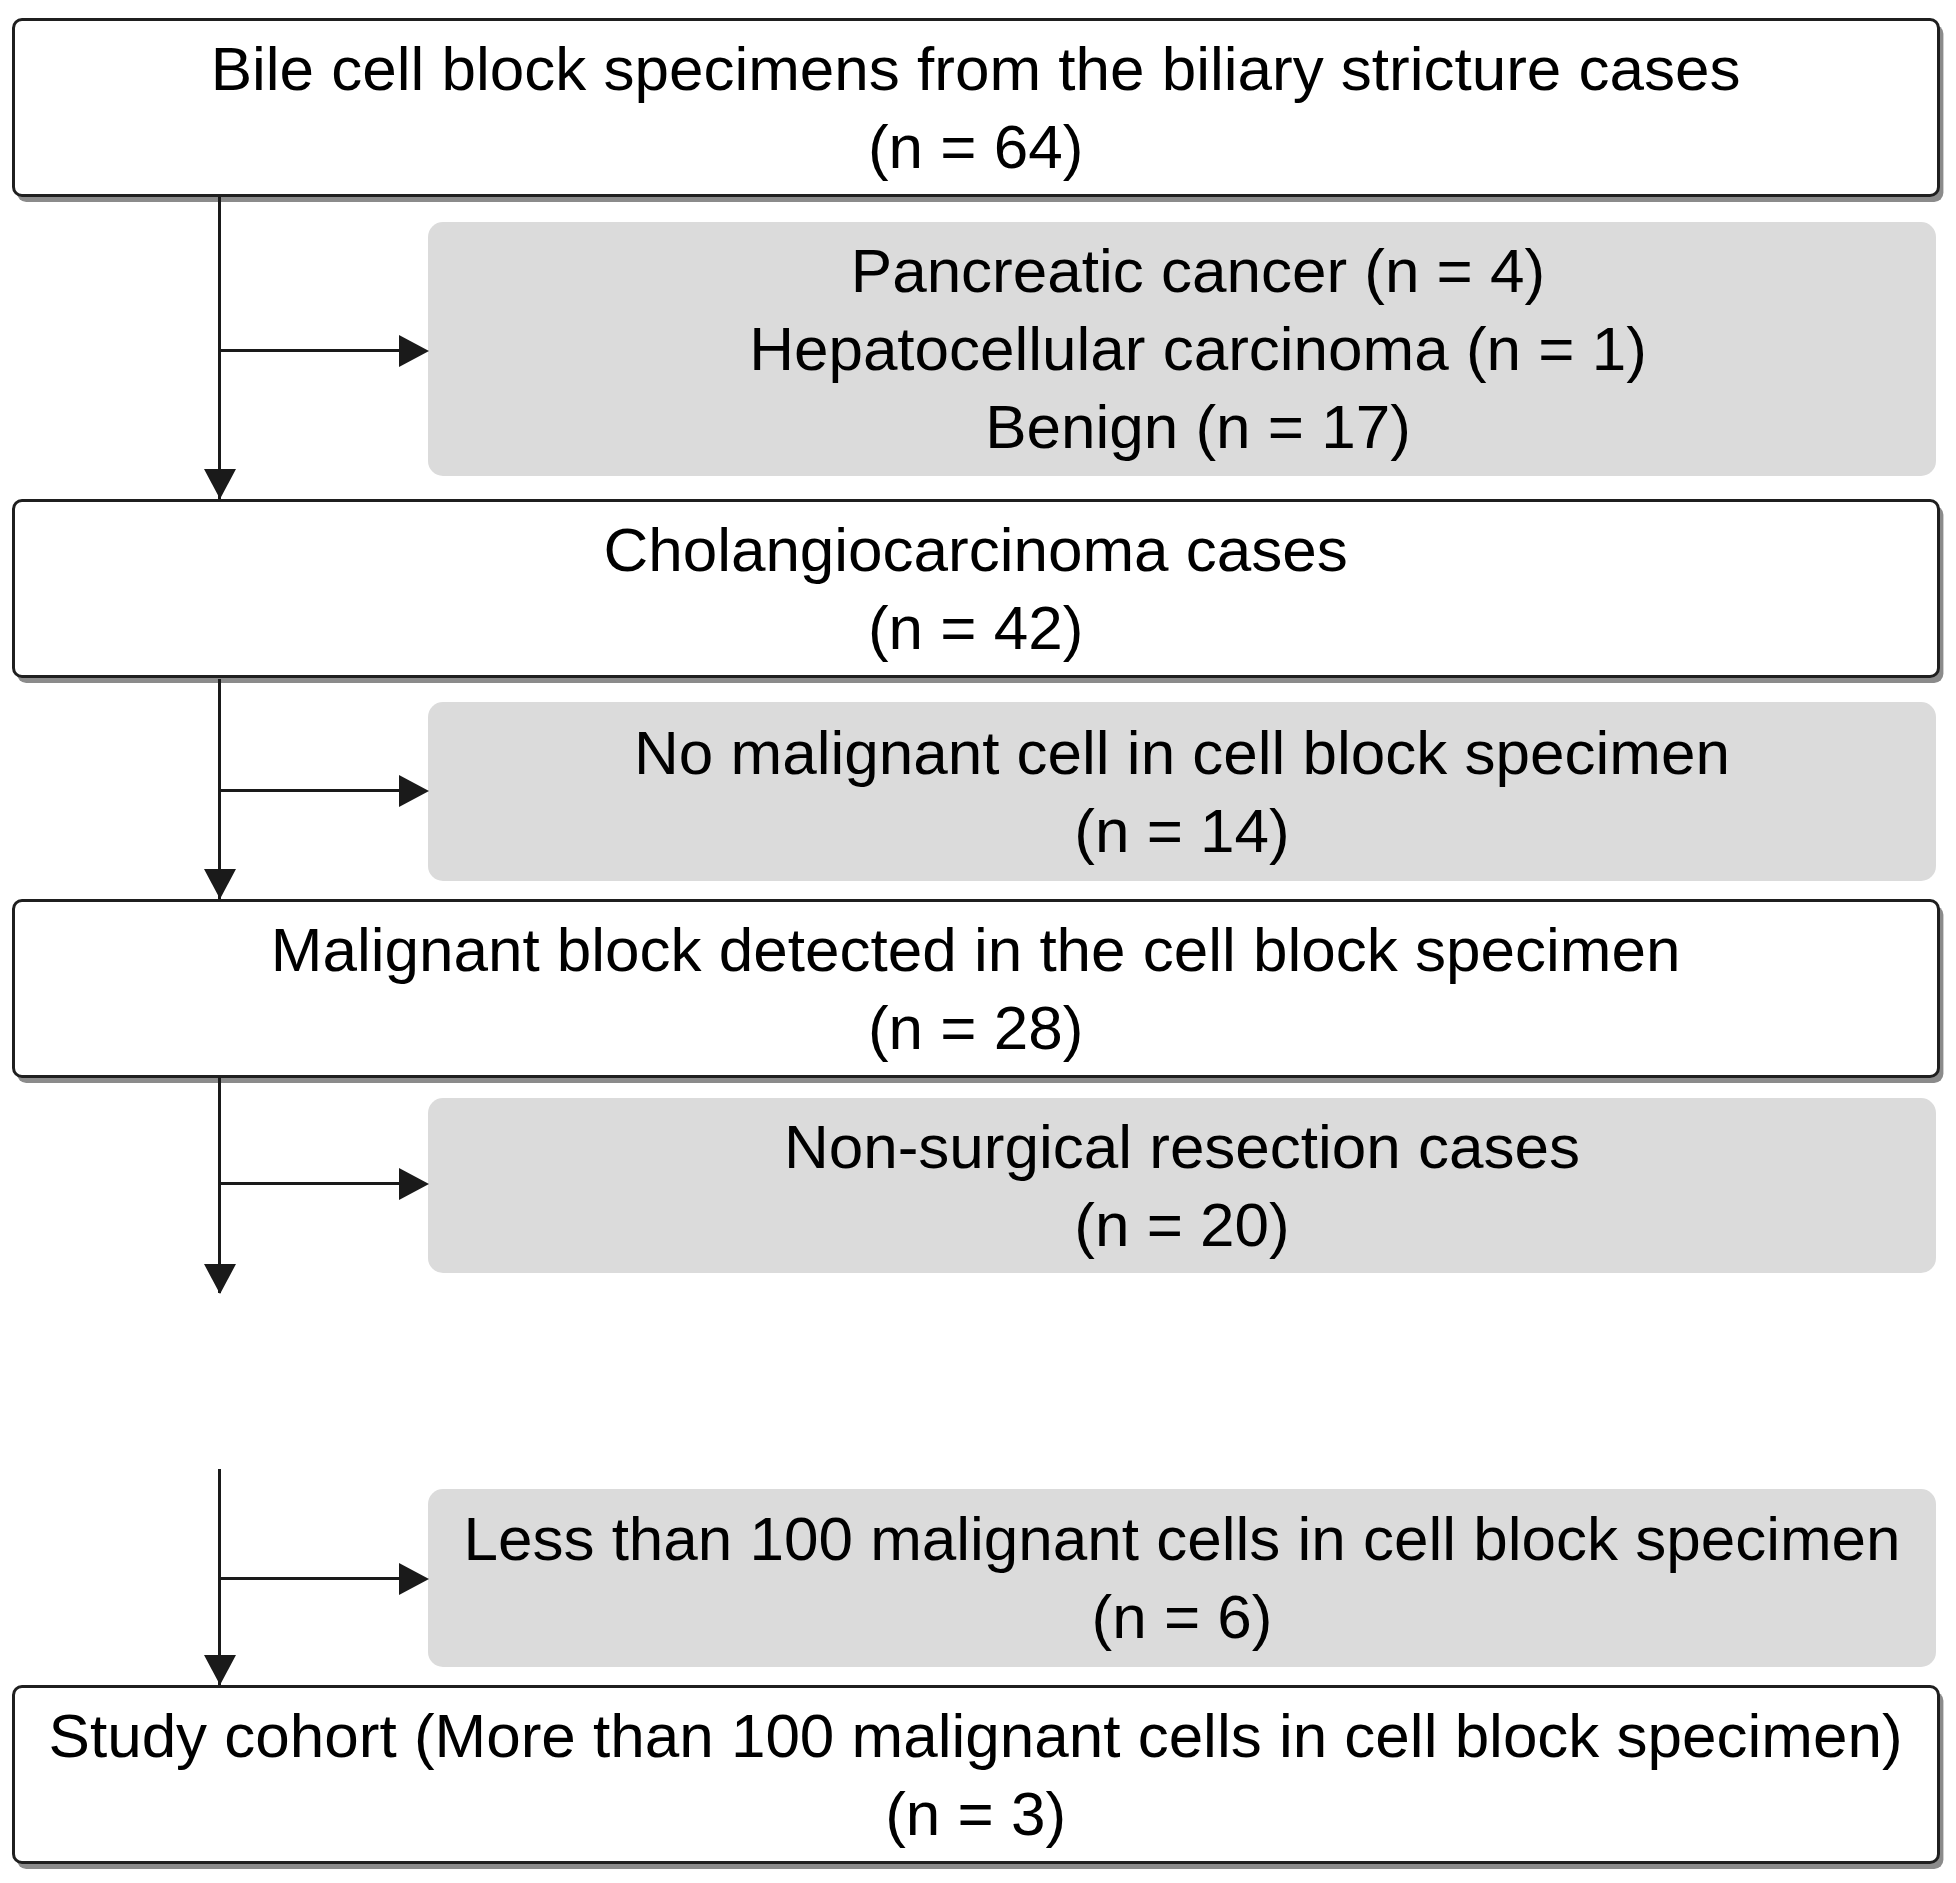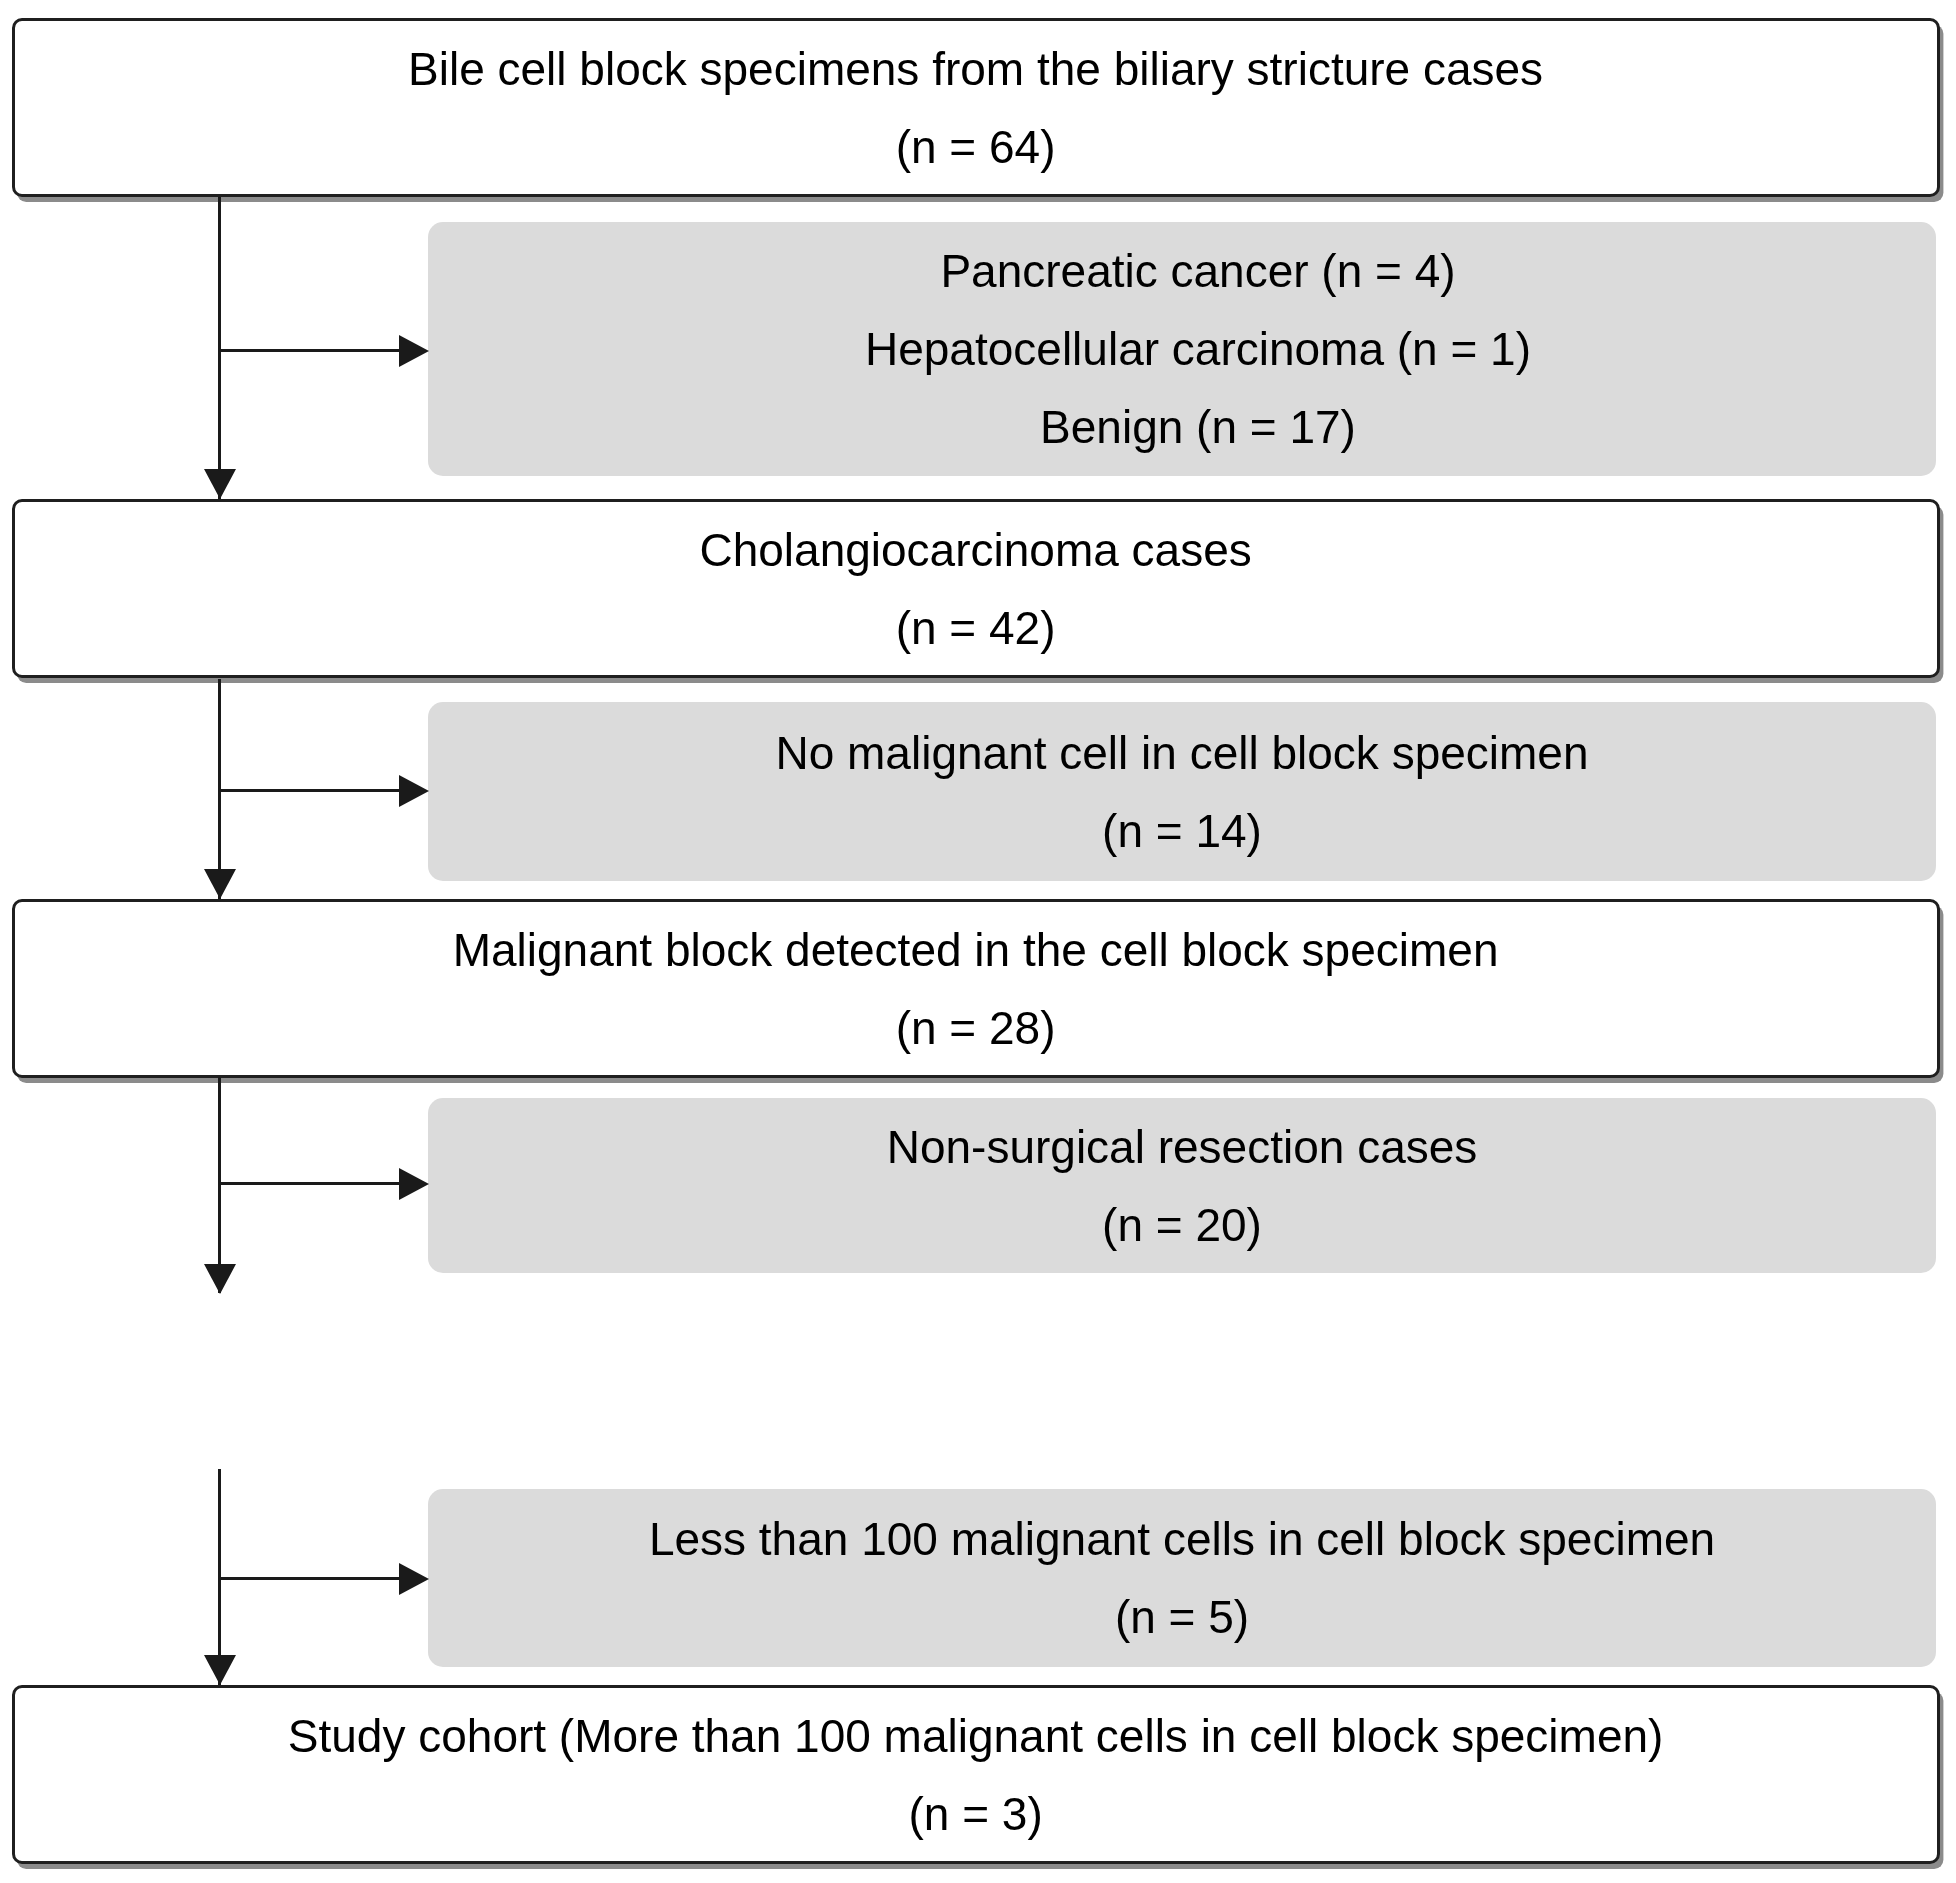"Bile cell block specimens from" .box { font-size: 46px -> 62px }
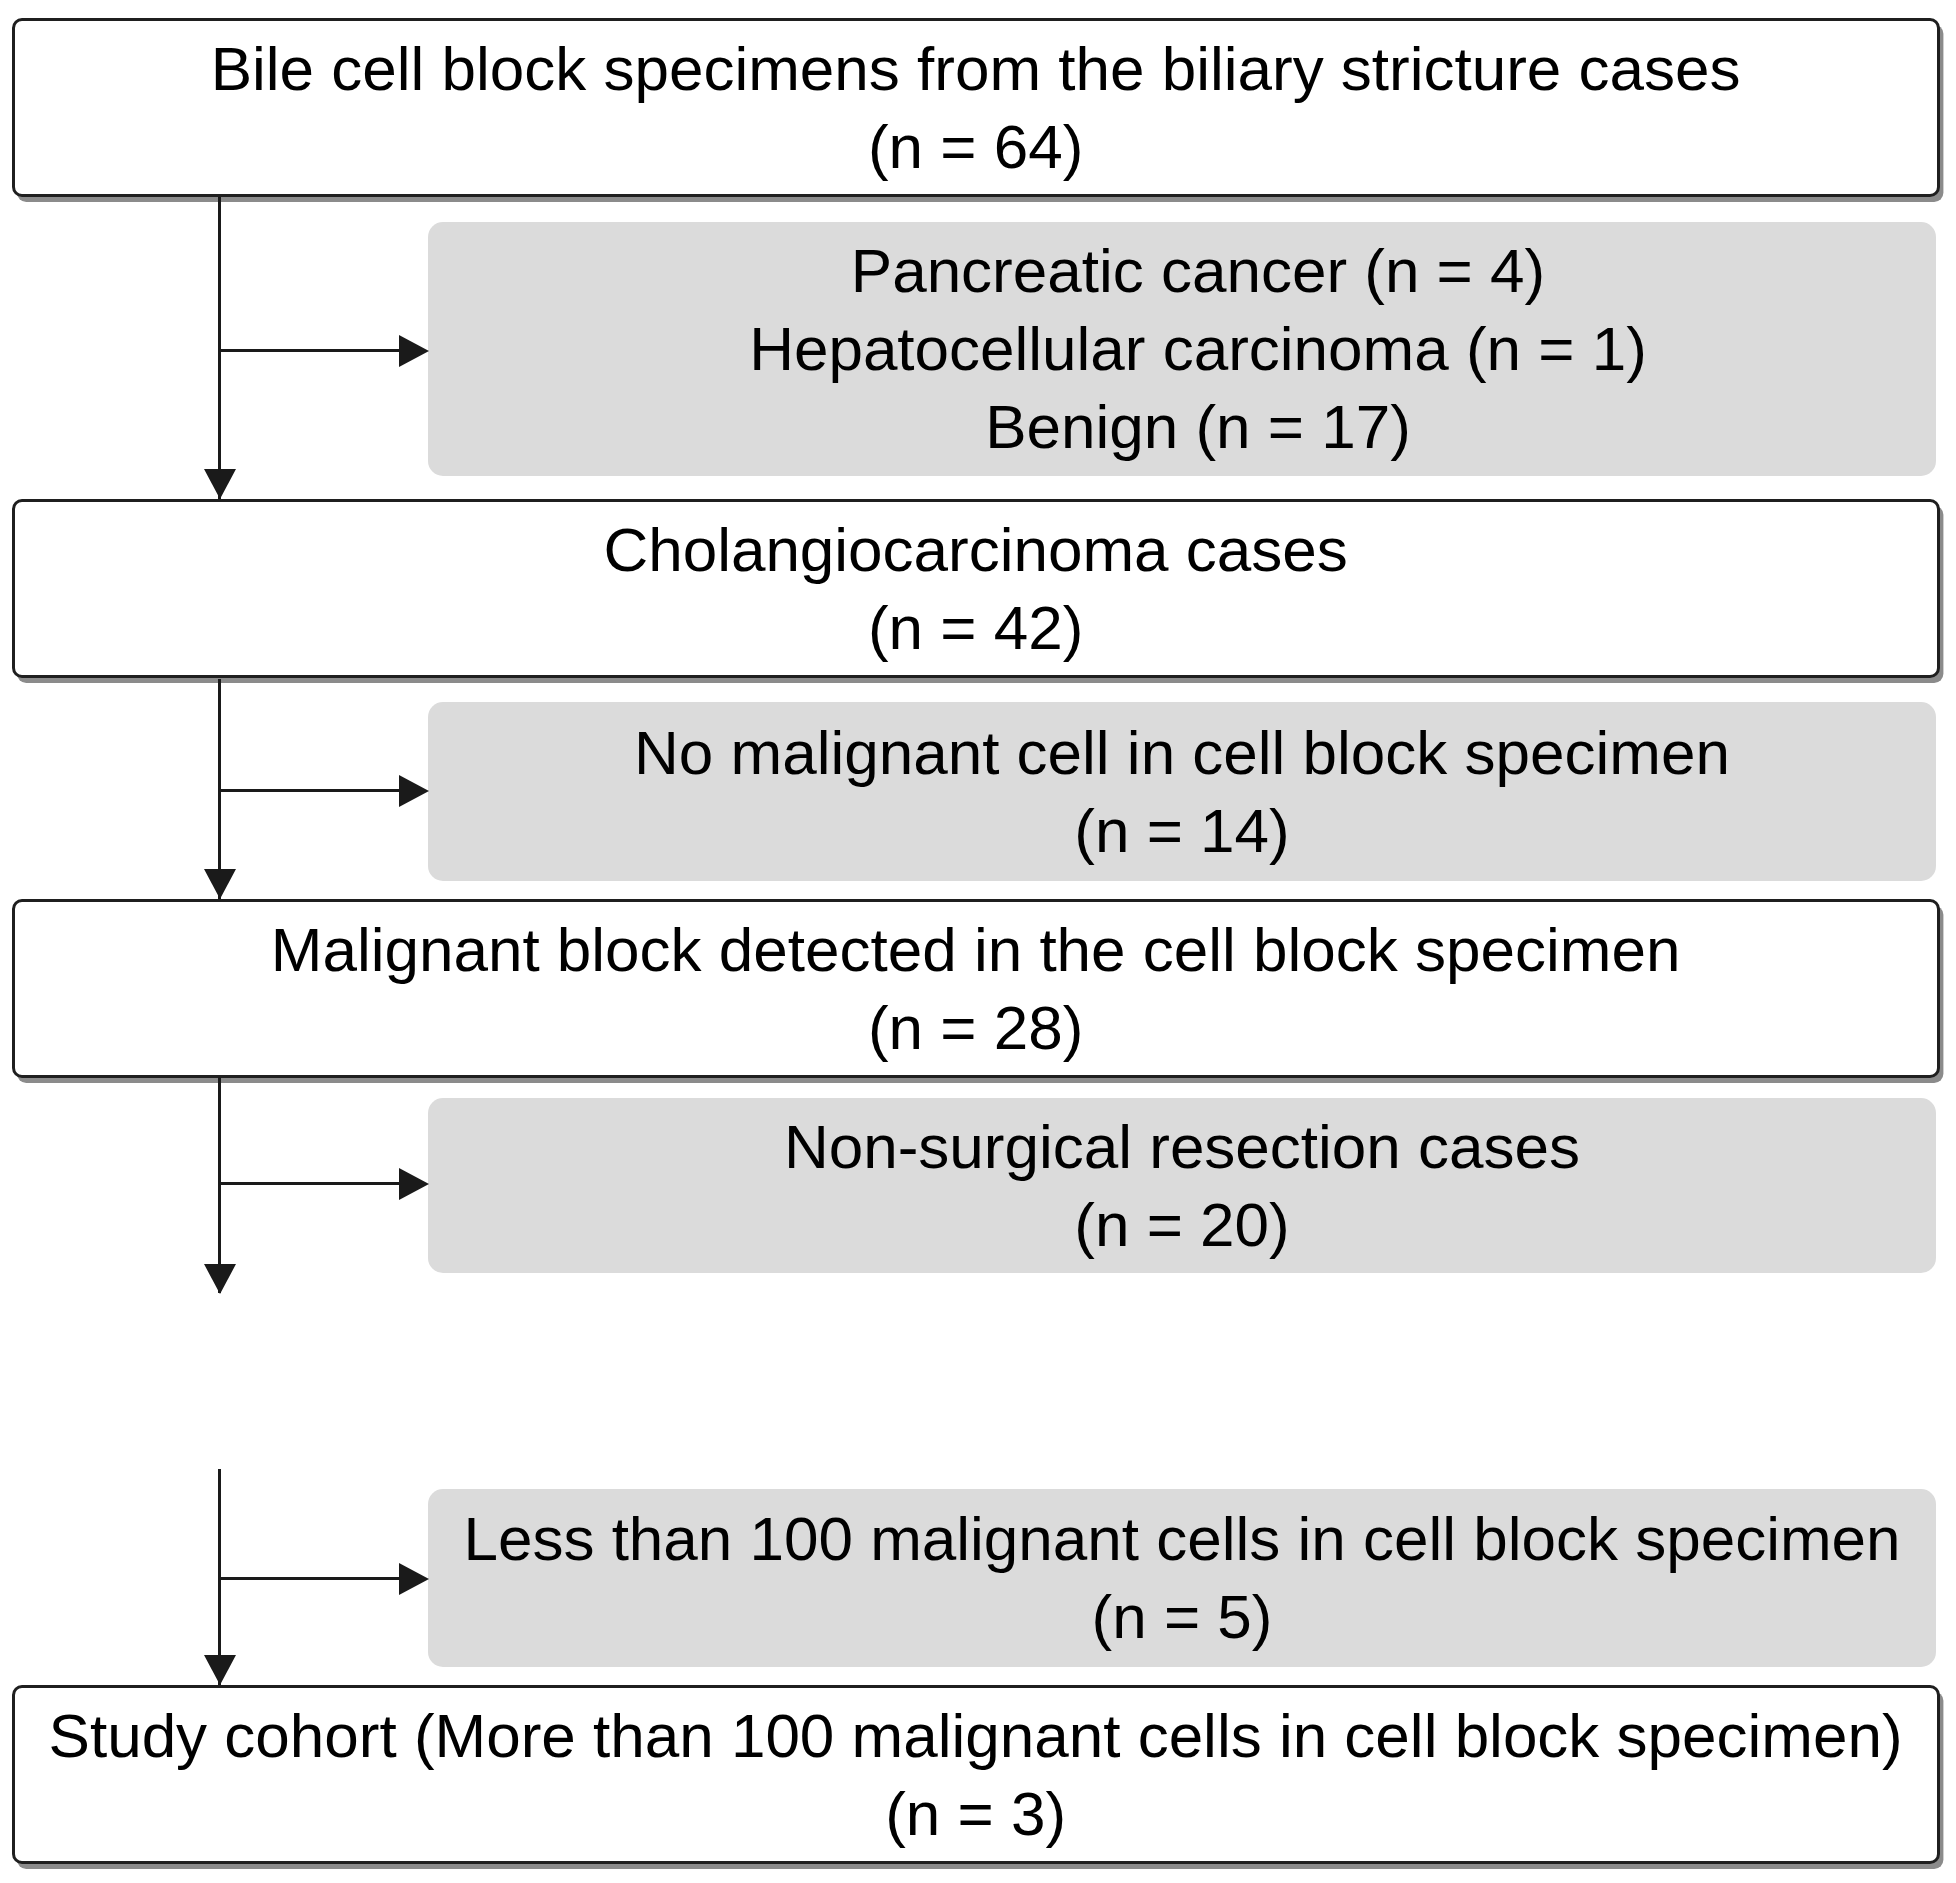"(n = 5)" span { text: 5 -> 6 }
